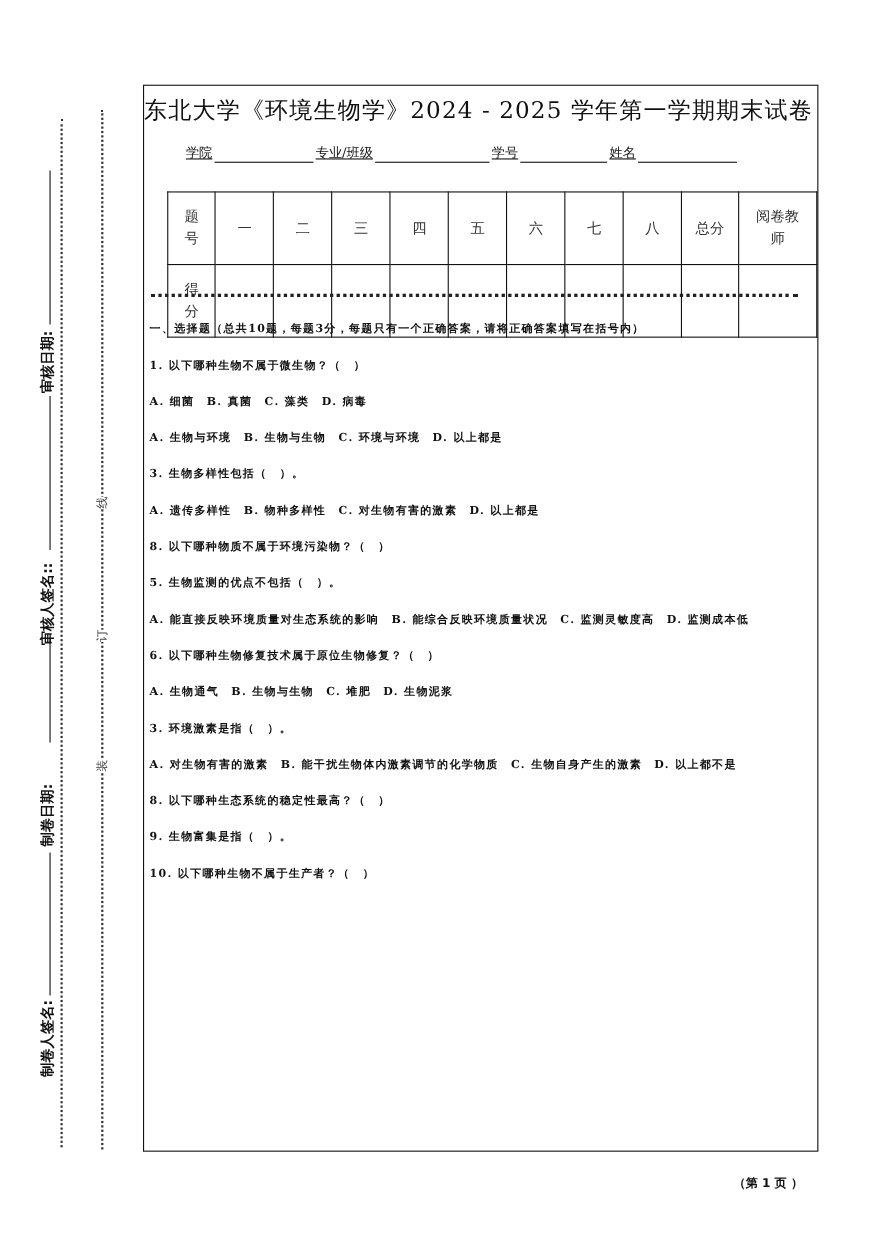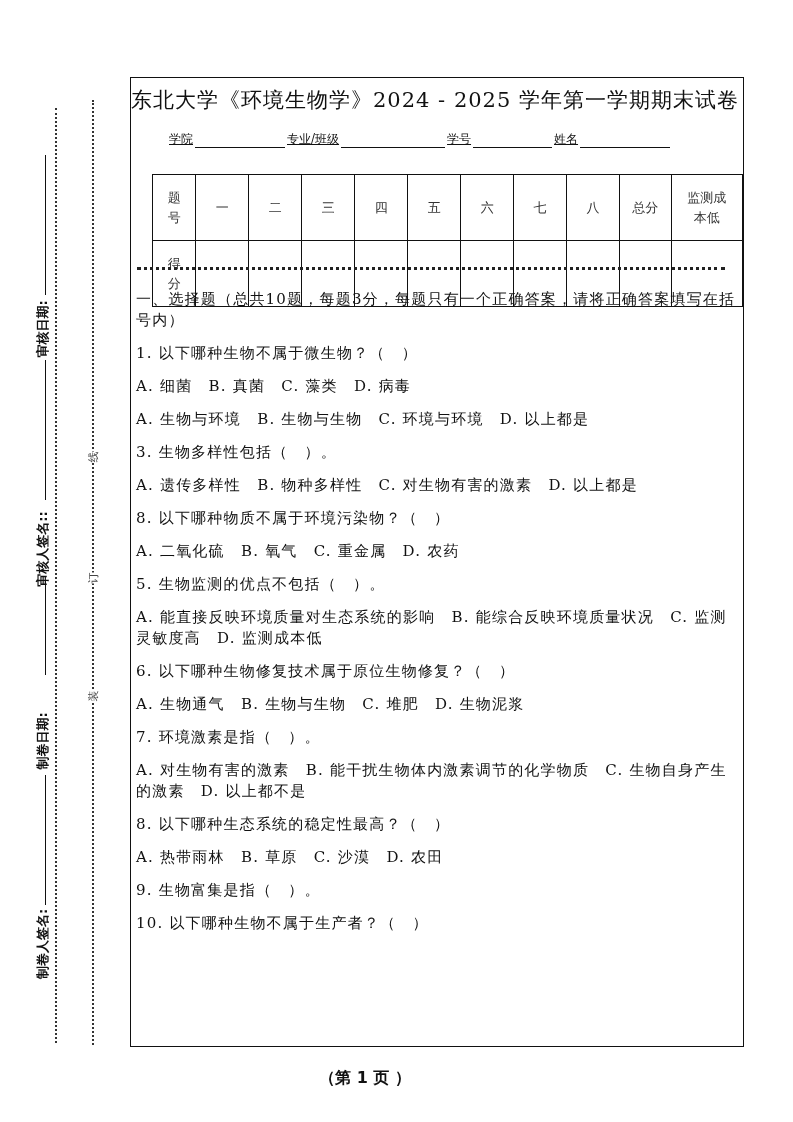"监测成本低" td.teacher { text: 监测成本低 -> 阅卷教师 }
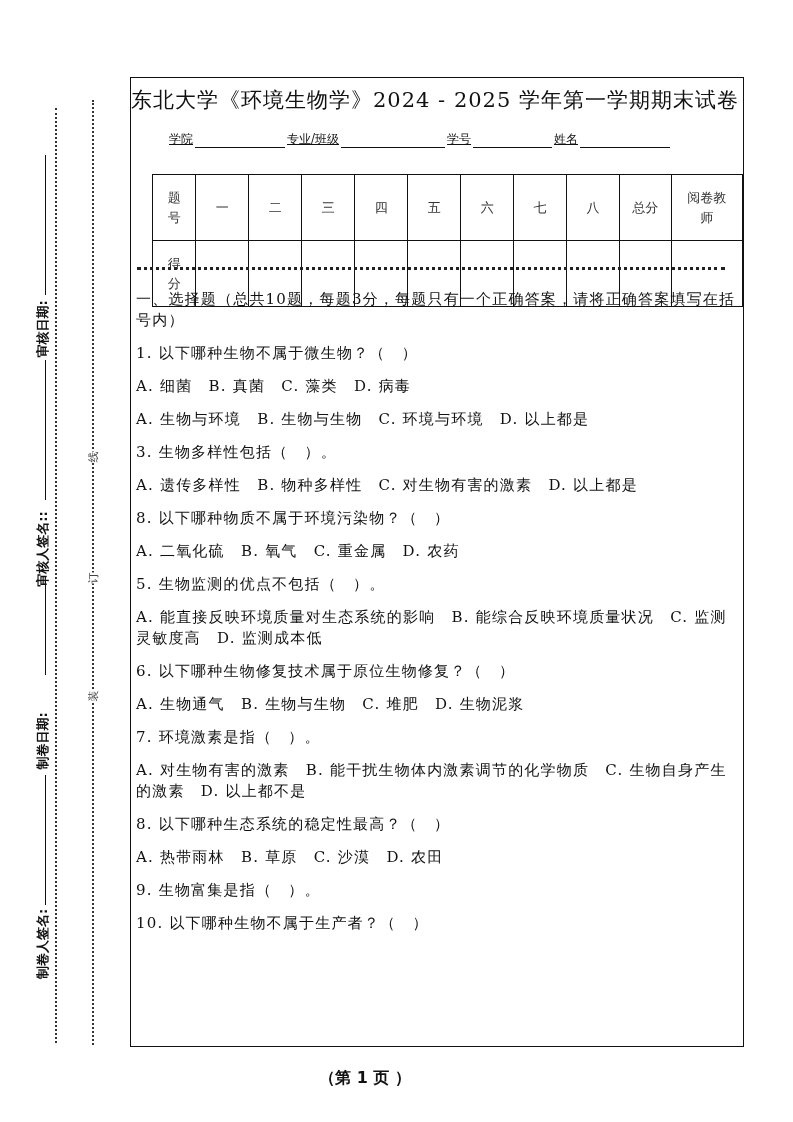"一、选择题（总共10题，每题3分，每题只有一个正确答案，请将正确答案填写在括号内" .content { font-size: 15px -> 10px; font-weight: none -> bold }
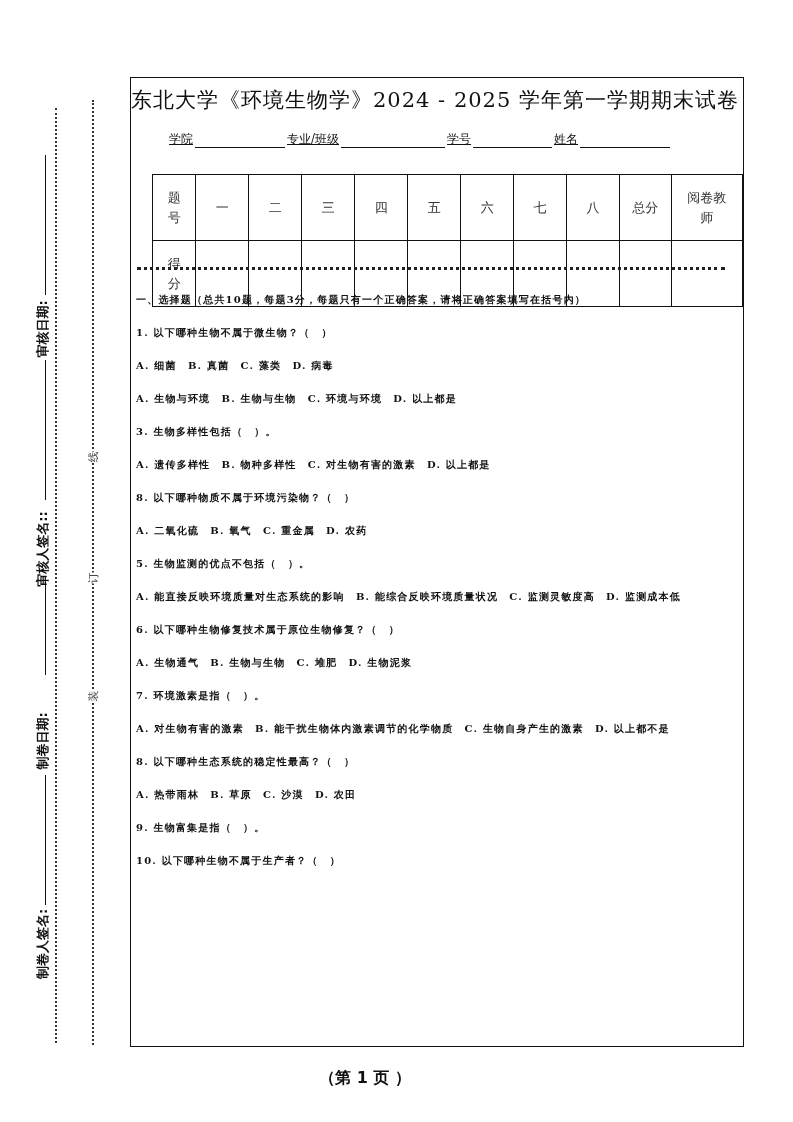"A. 二氧化硫 B. 氧气 C." p.opt { html: <p>A. 二氧化硫 B. 氧气 C. 重金属 D. 农药</p> -> none }
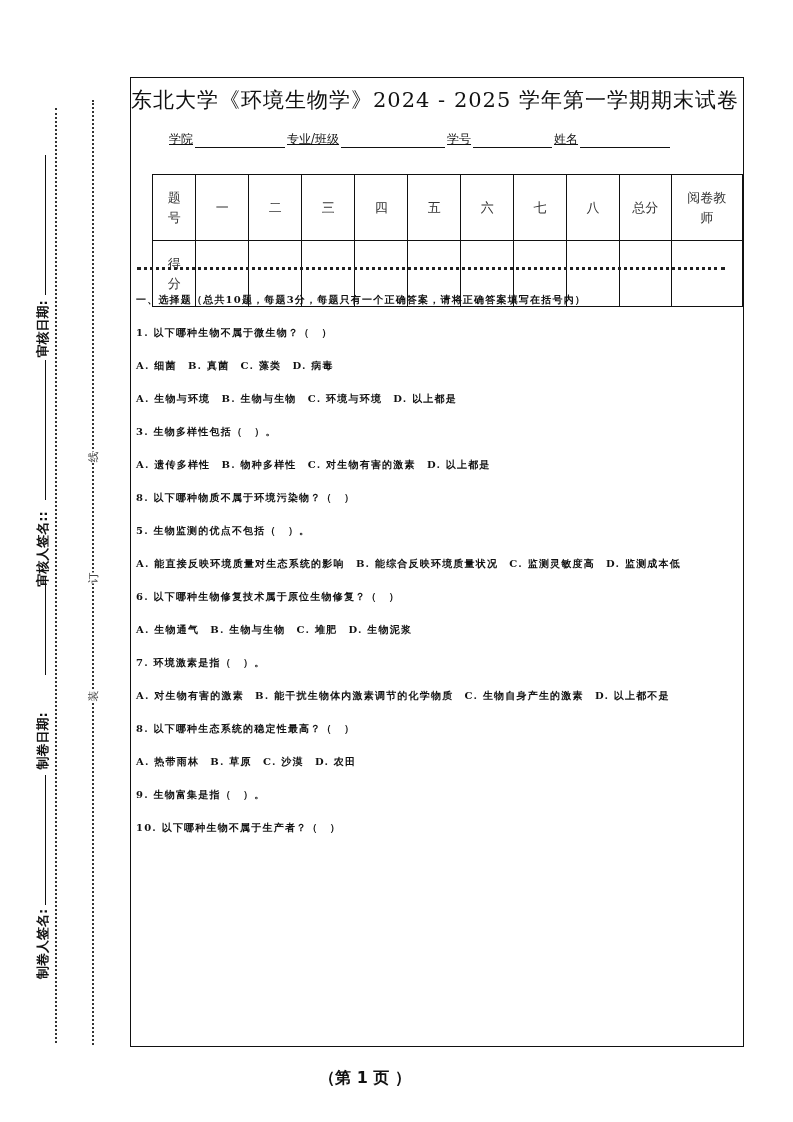"7. 环境激素是指（ ）。" p.q { text: 7 -> 3 }
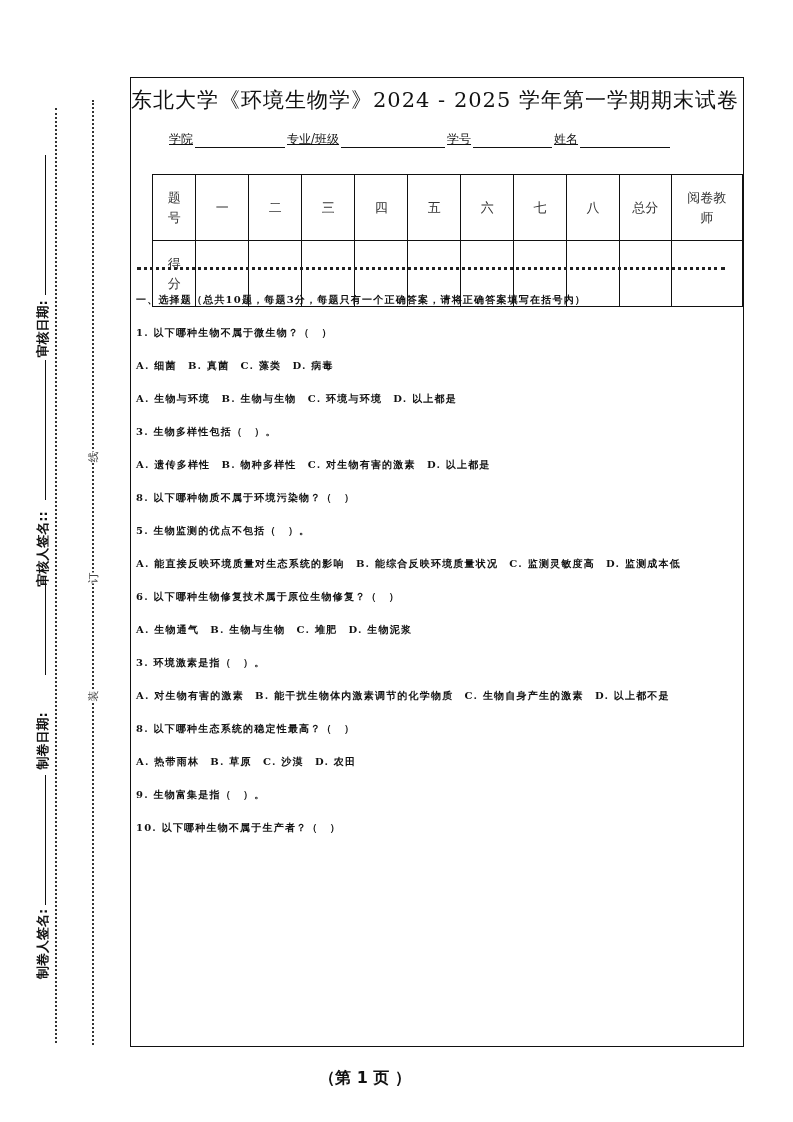"A. 热带雨林 B. 草原 C." p.opt { html: <p>A. 热带雨林 B. 草原 C. 沙漠 D. 农田</p> -> none }
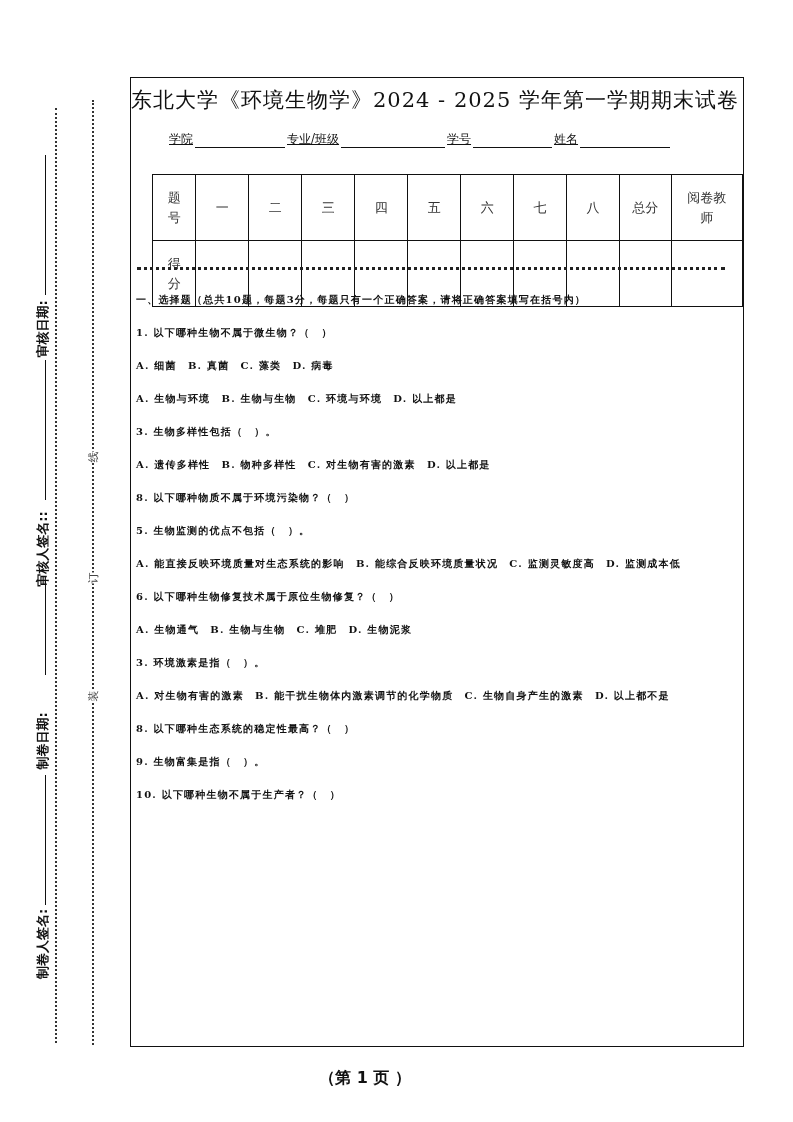"（第 1 页 ）" .footer { font-size: 16px -> 11px; text-align: center -> right }
